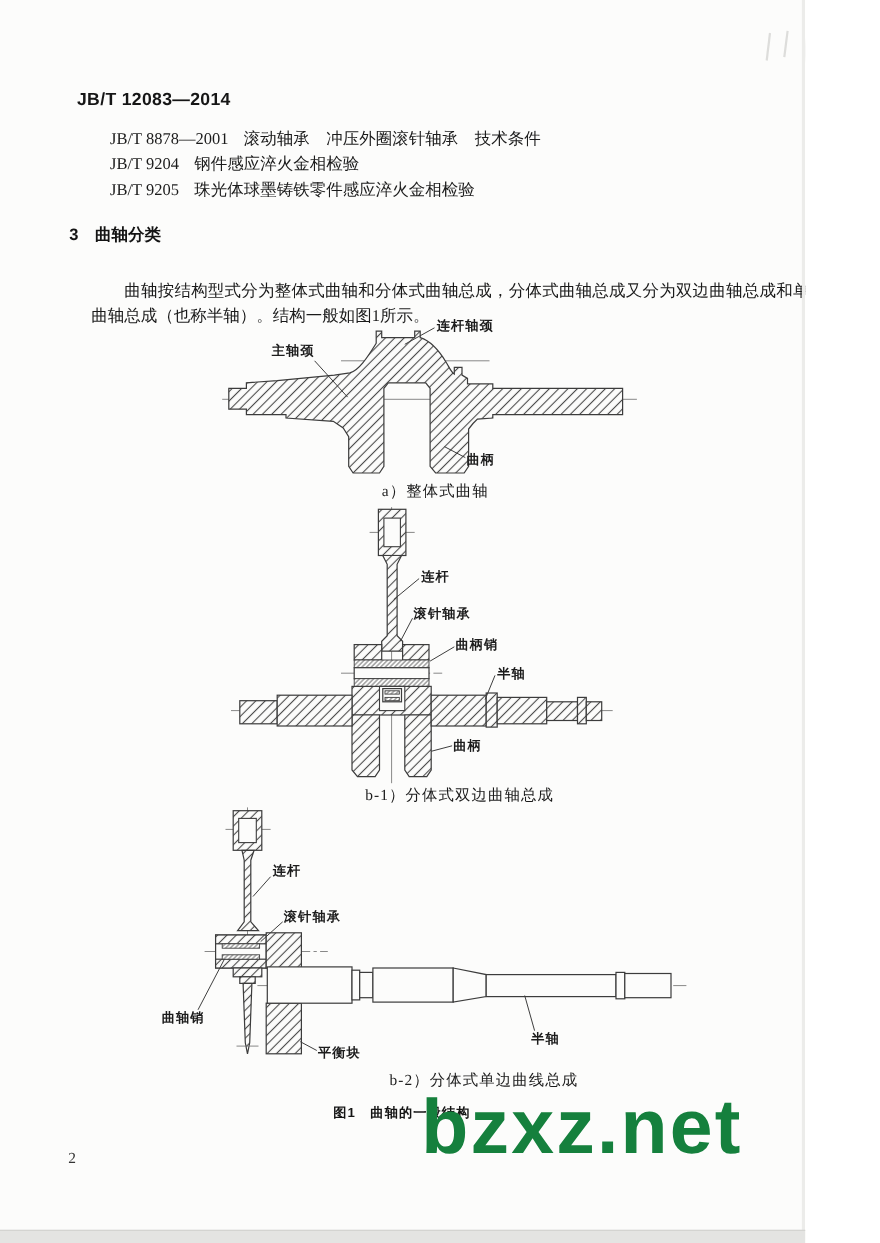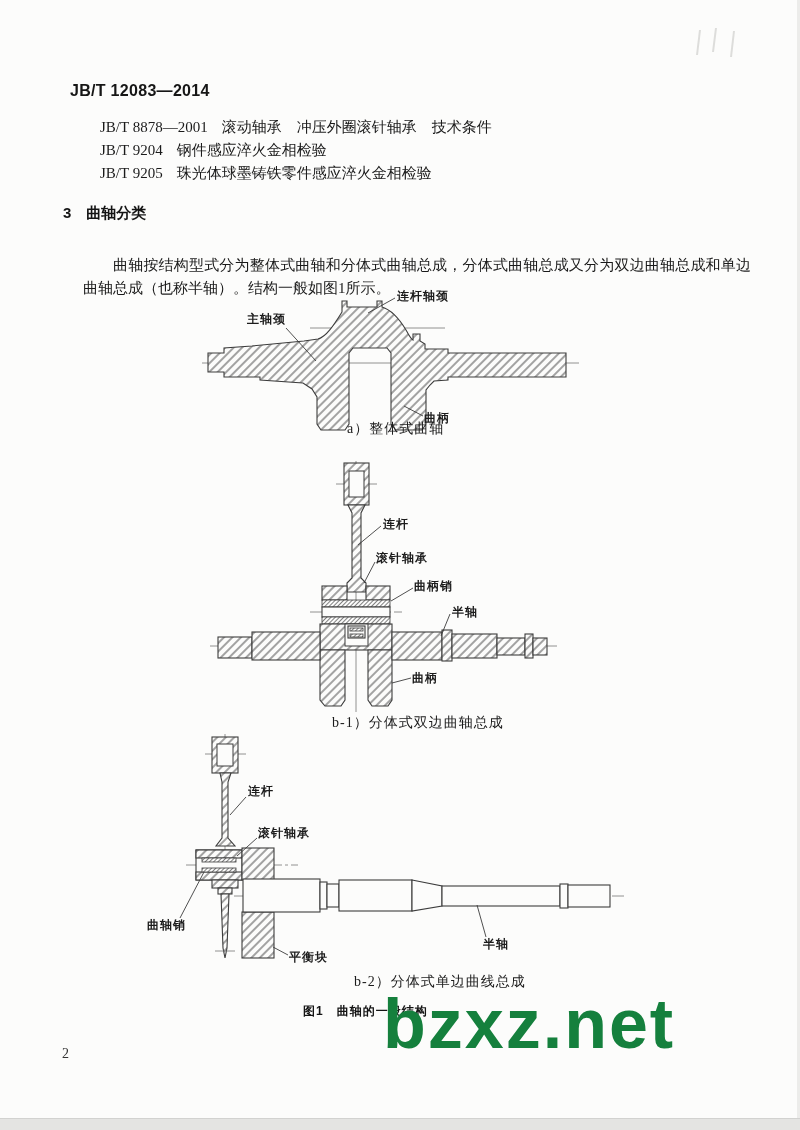"JB/T 12083—2014" .page { width: 800px -> 732px }
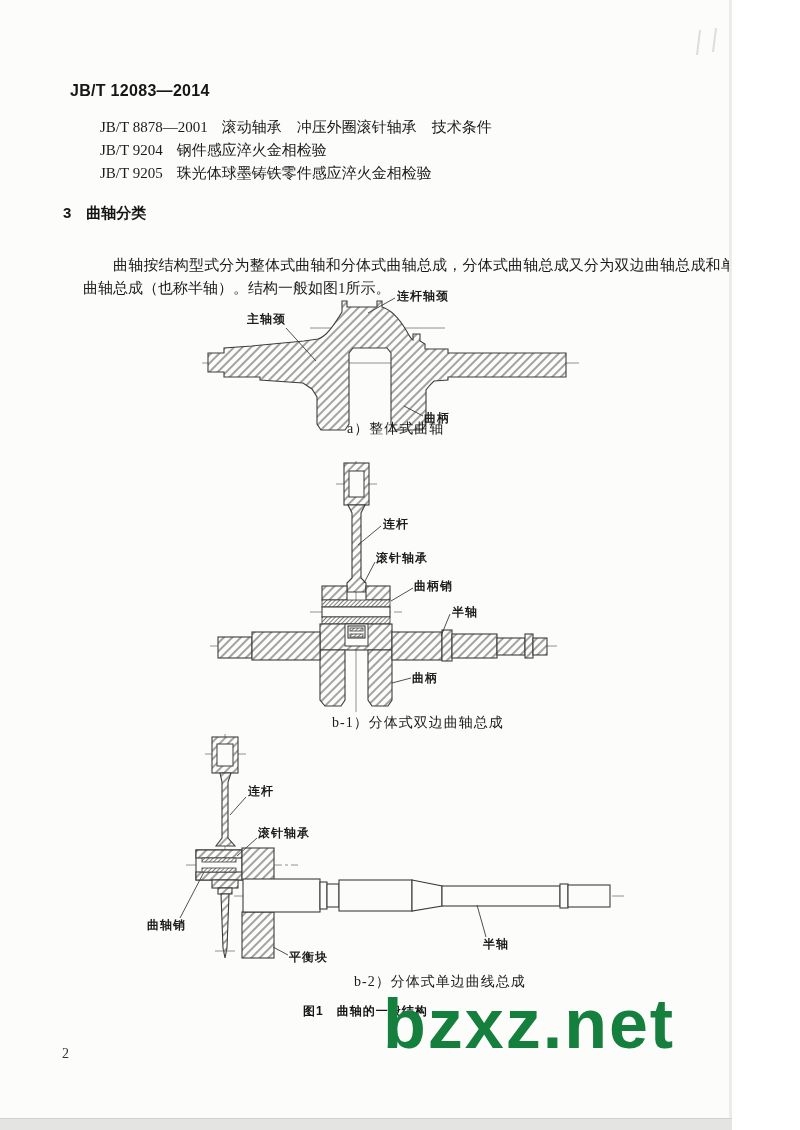"a）整体式曲轴" span.subcap { top: 420px -> 438px }
